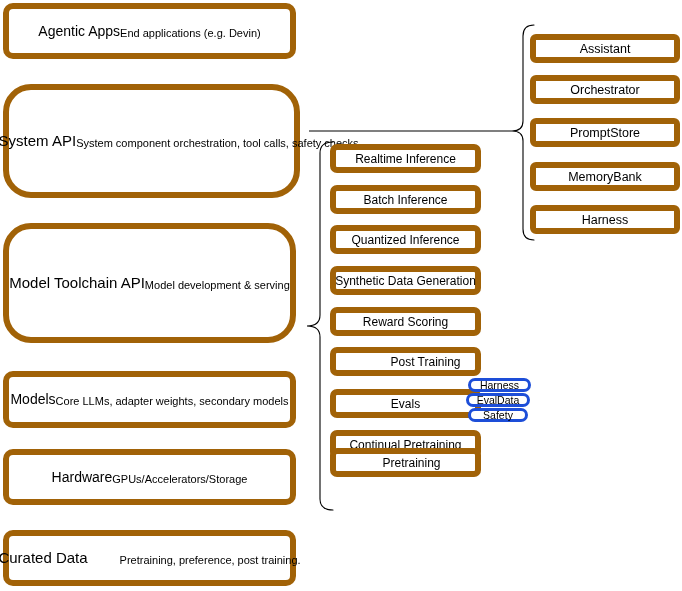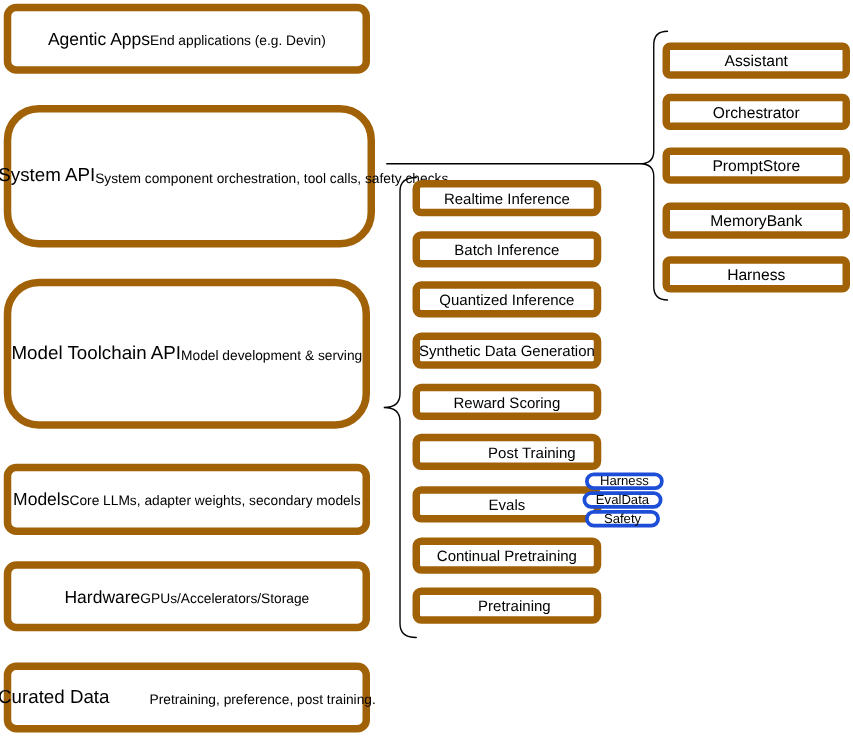"Pretraining" div.box { top: 470px -> 448px }
